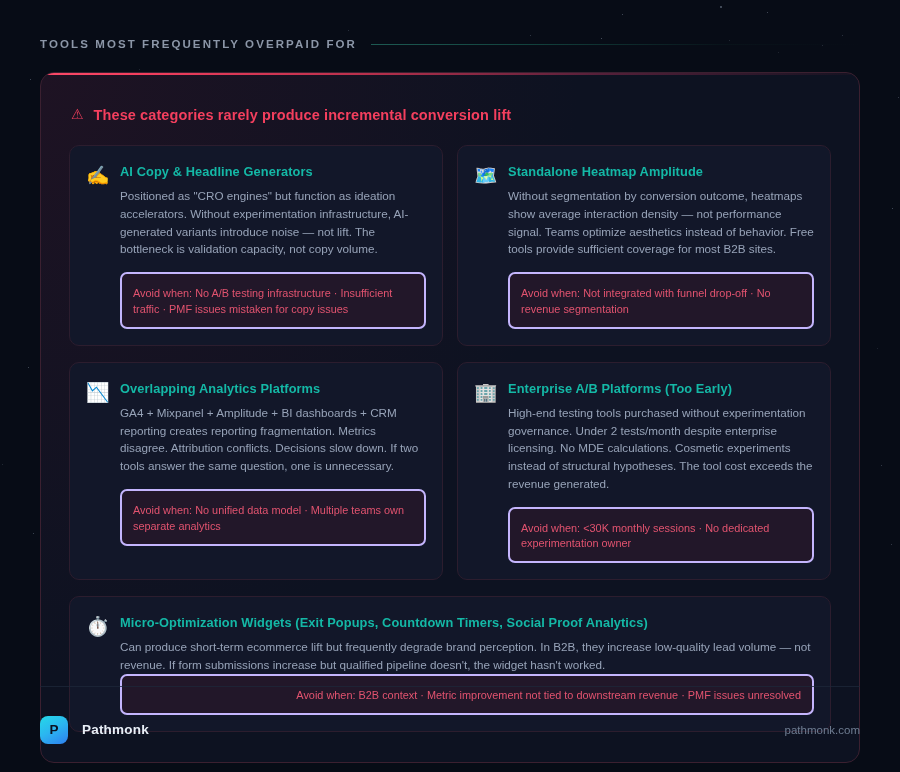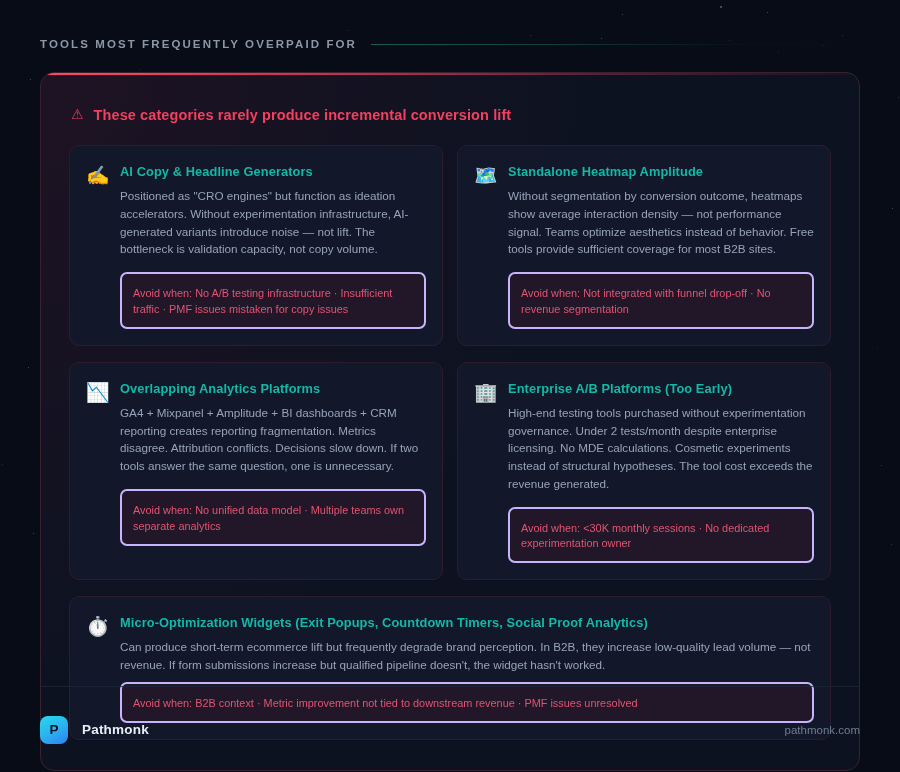"Avoid when: B2B context ·" .card.wide .avoid { margin-top: 8px -> 0; text-align: none -> right }
